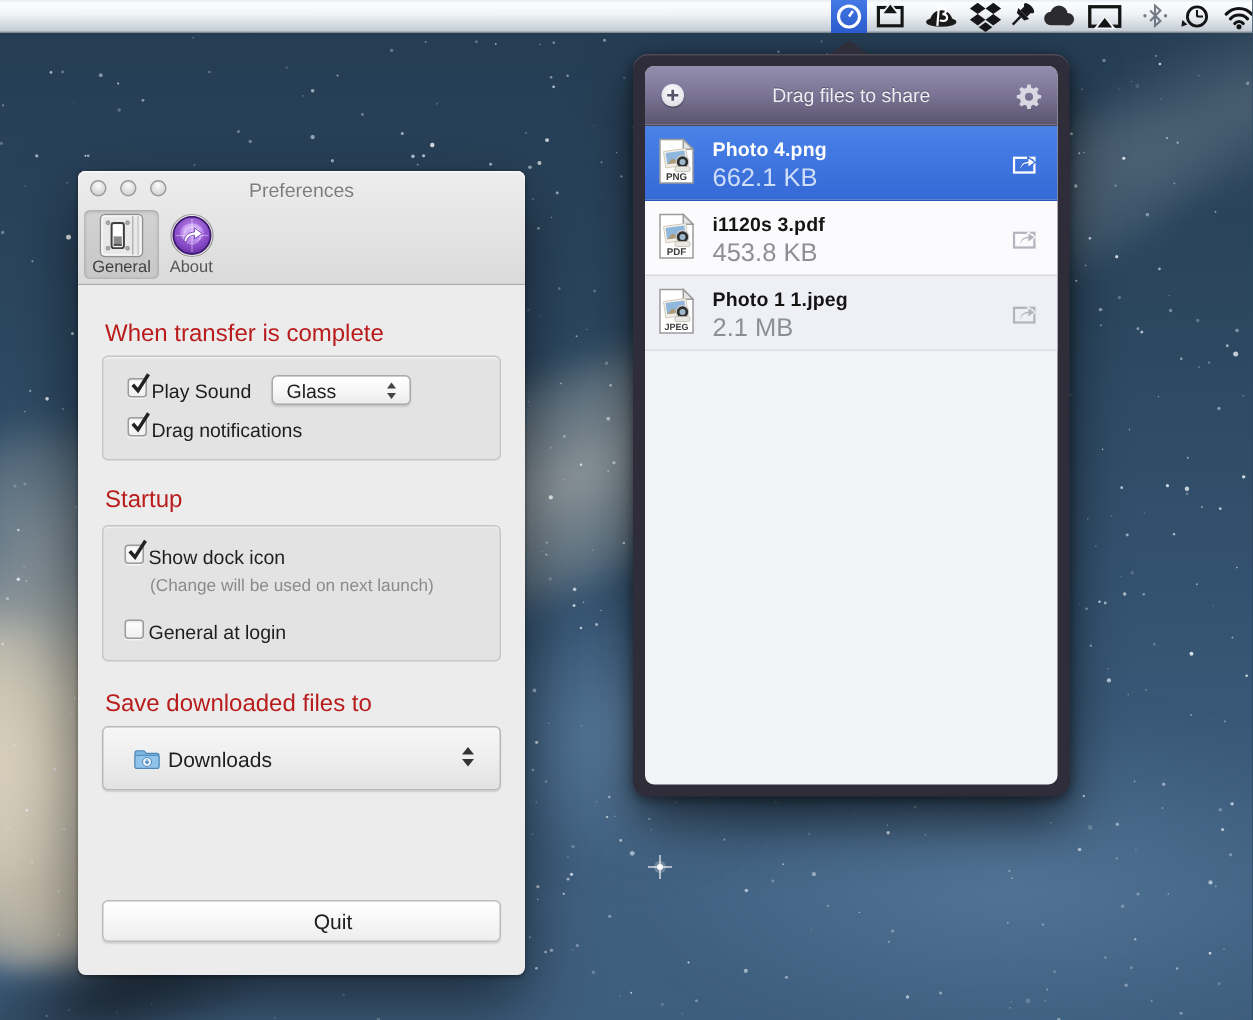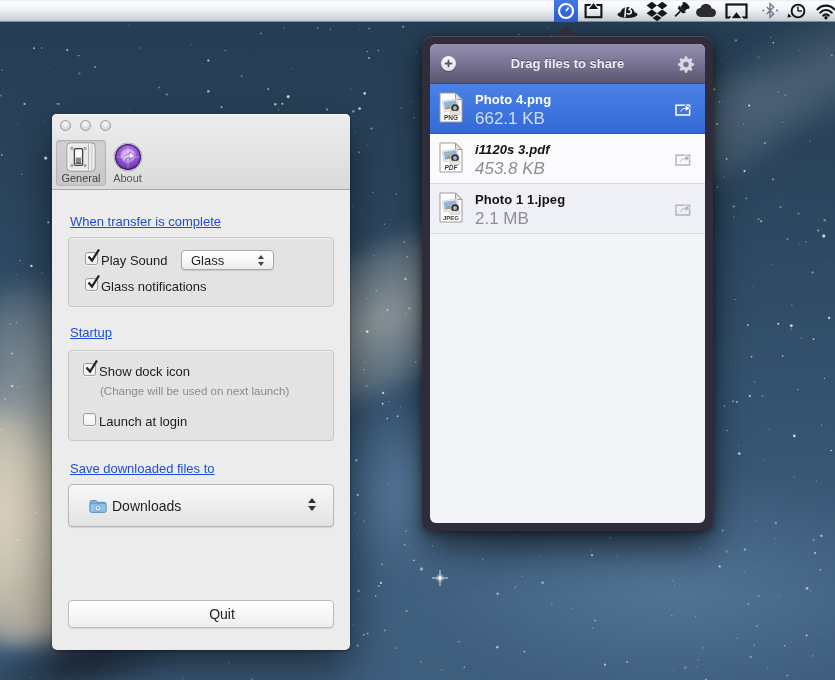"Drag files to share" .pv-head .ttl { font-weight: bold -> normal }
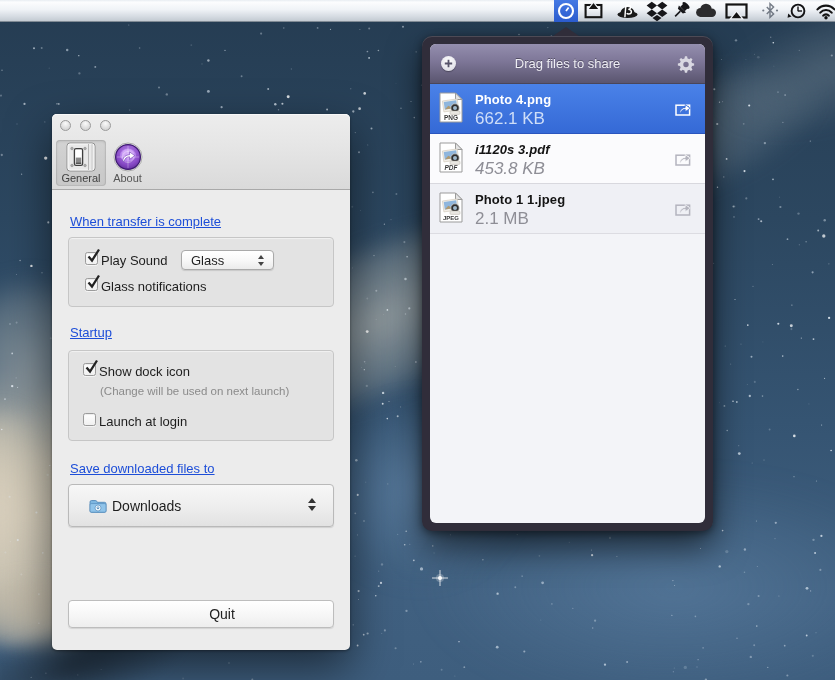"Preferences" div.title { html: none -> <div>Preferences</div> }
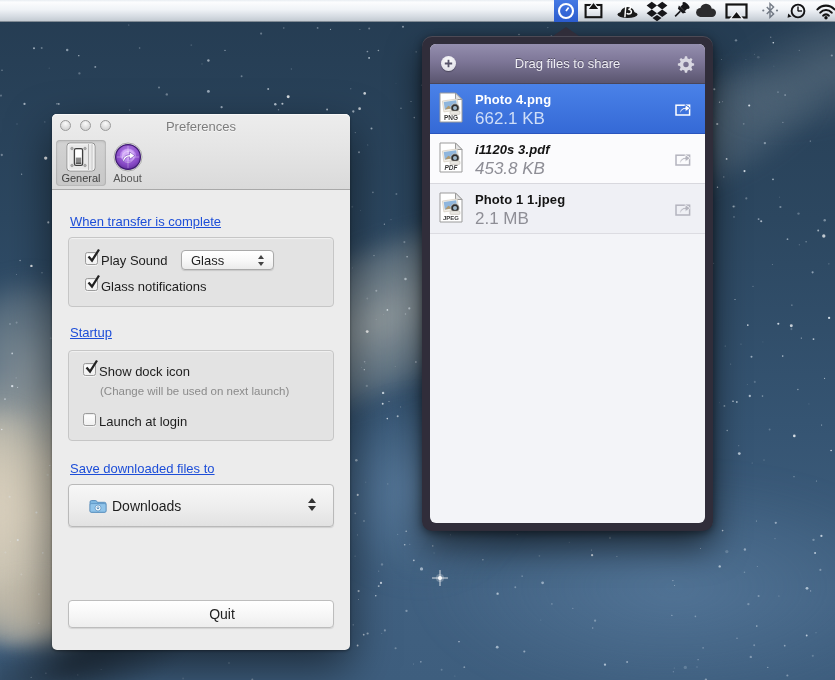"i1120s 3.pdf" div.row { font-style: italic -> none }
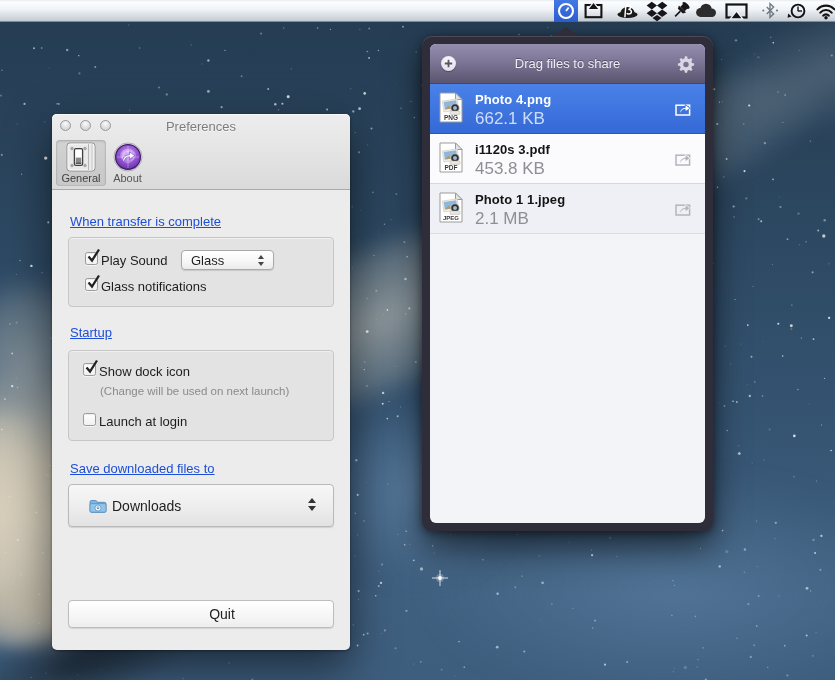"When transfer is complete" .plabel { color: #1d4ed8 -> #b91c1c; font-size: 13px -> 16px; text-decoration: underline -> none }
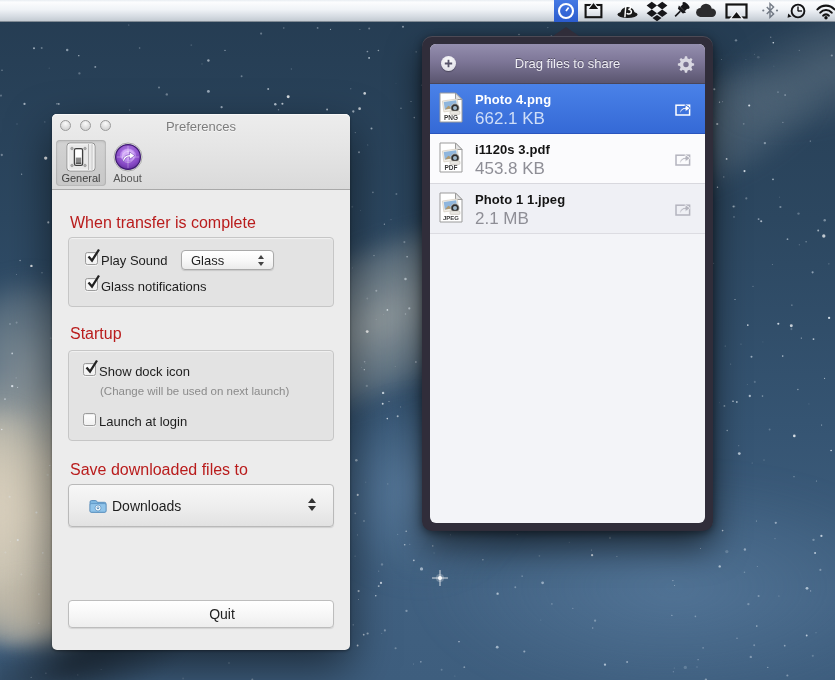"Glass notifications" div.cblbl { text: Glass -> Drag }
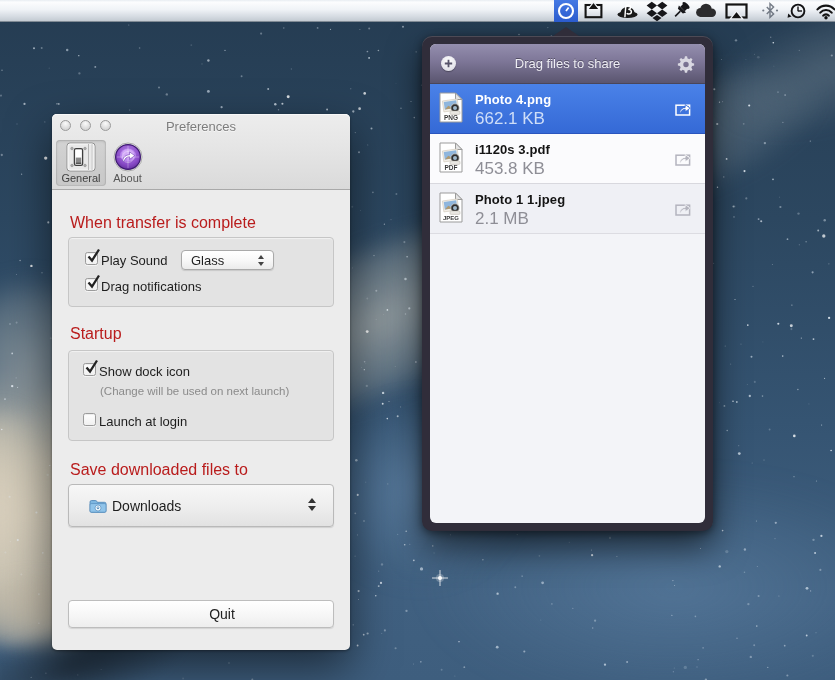"Launch at login" div.cblbl { text: Launch -> General }
